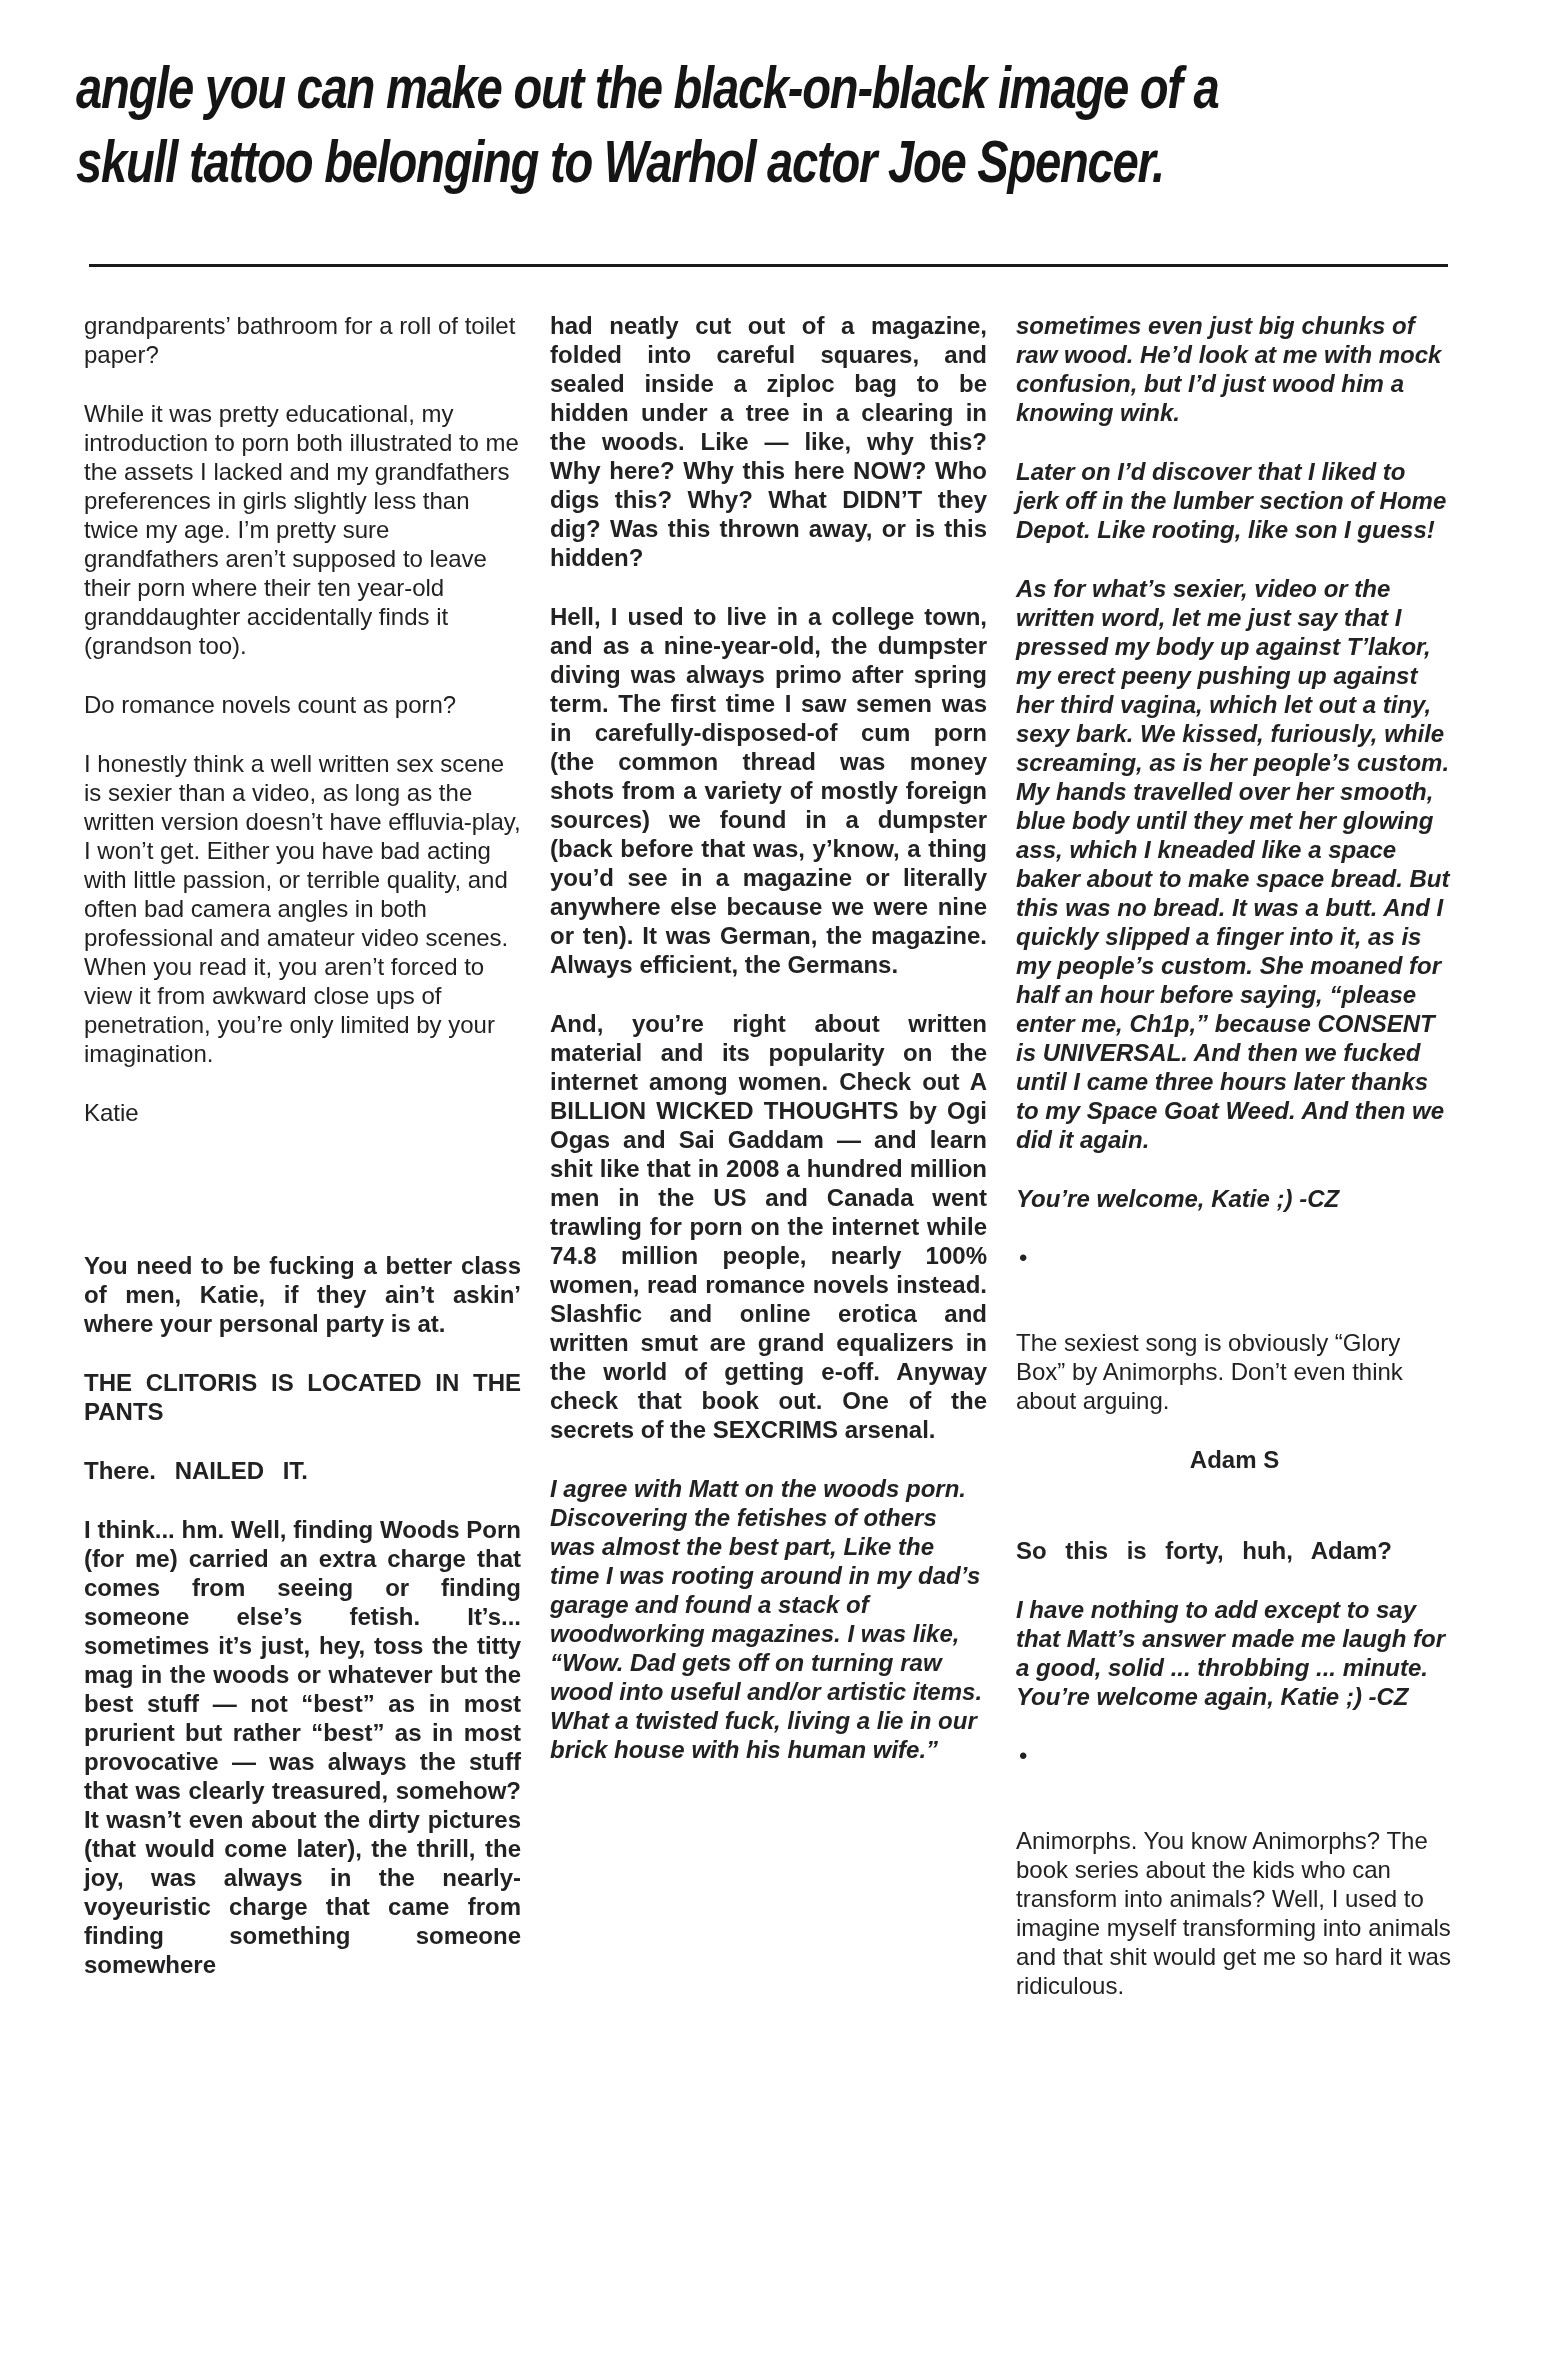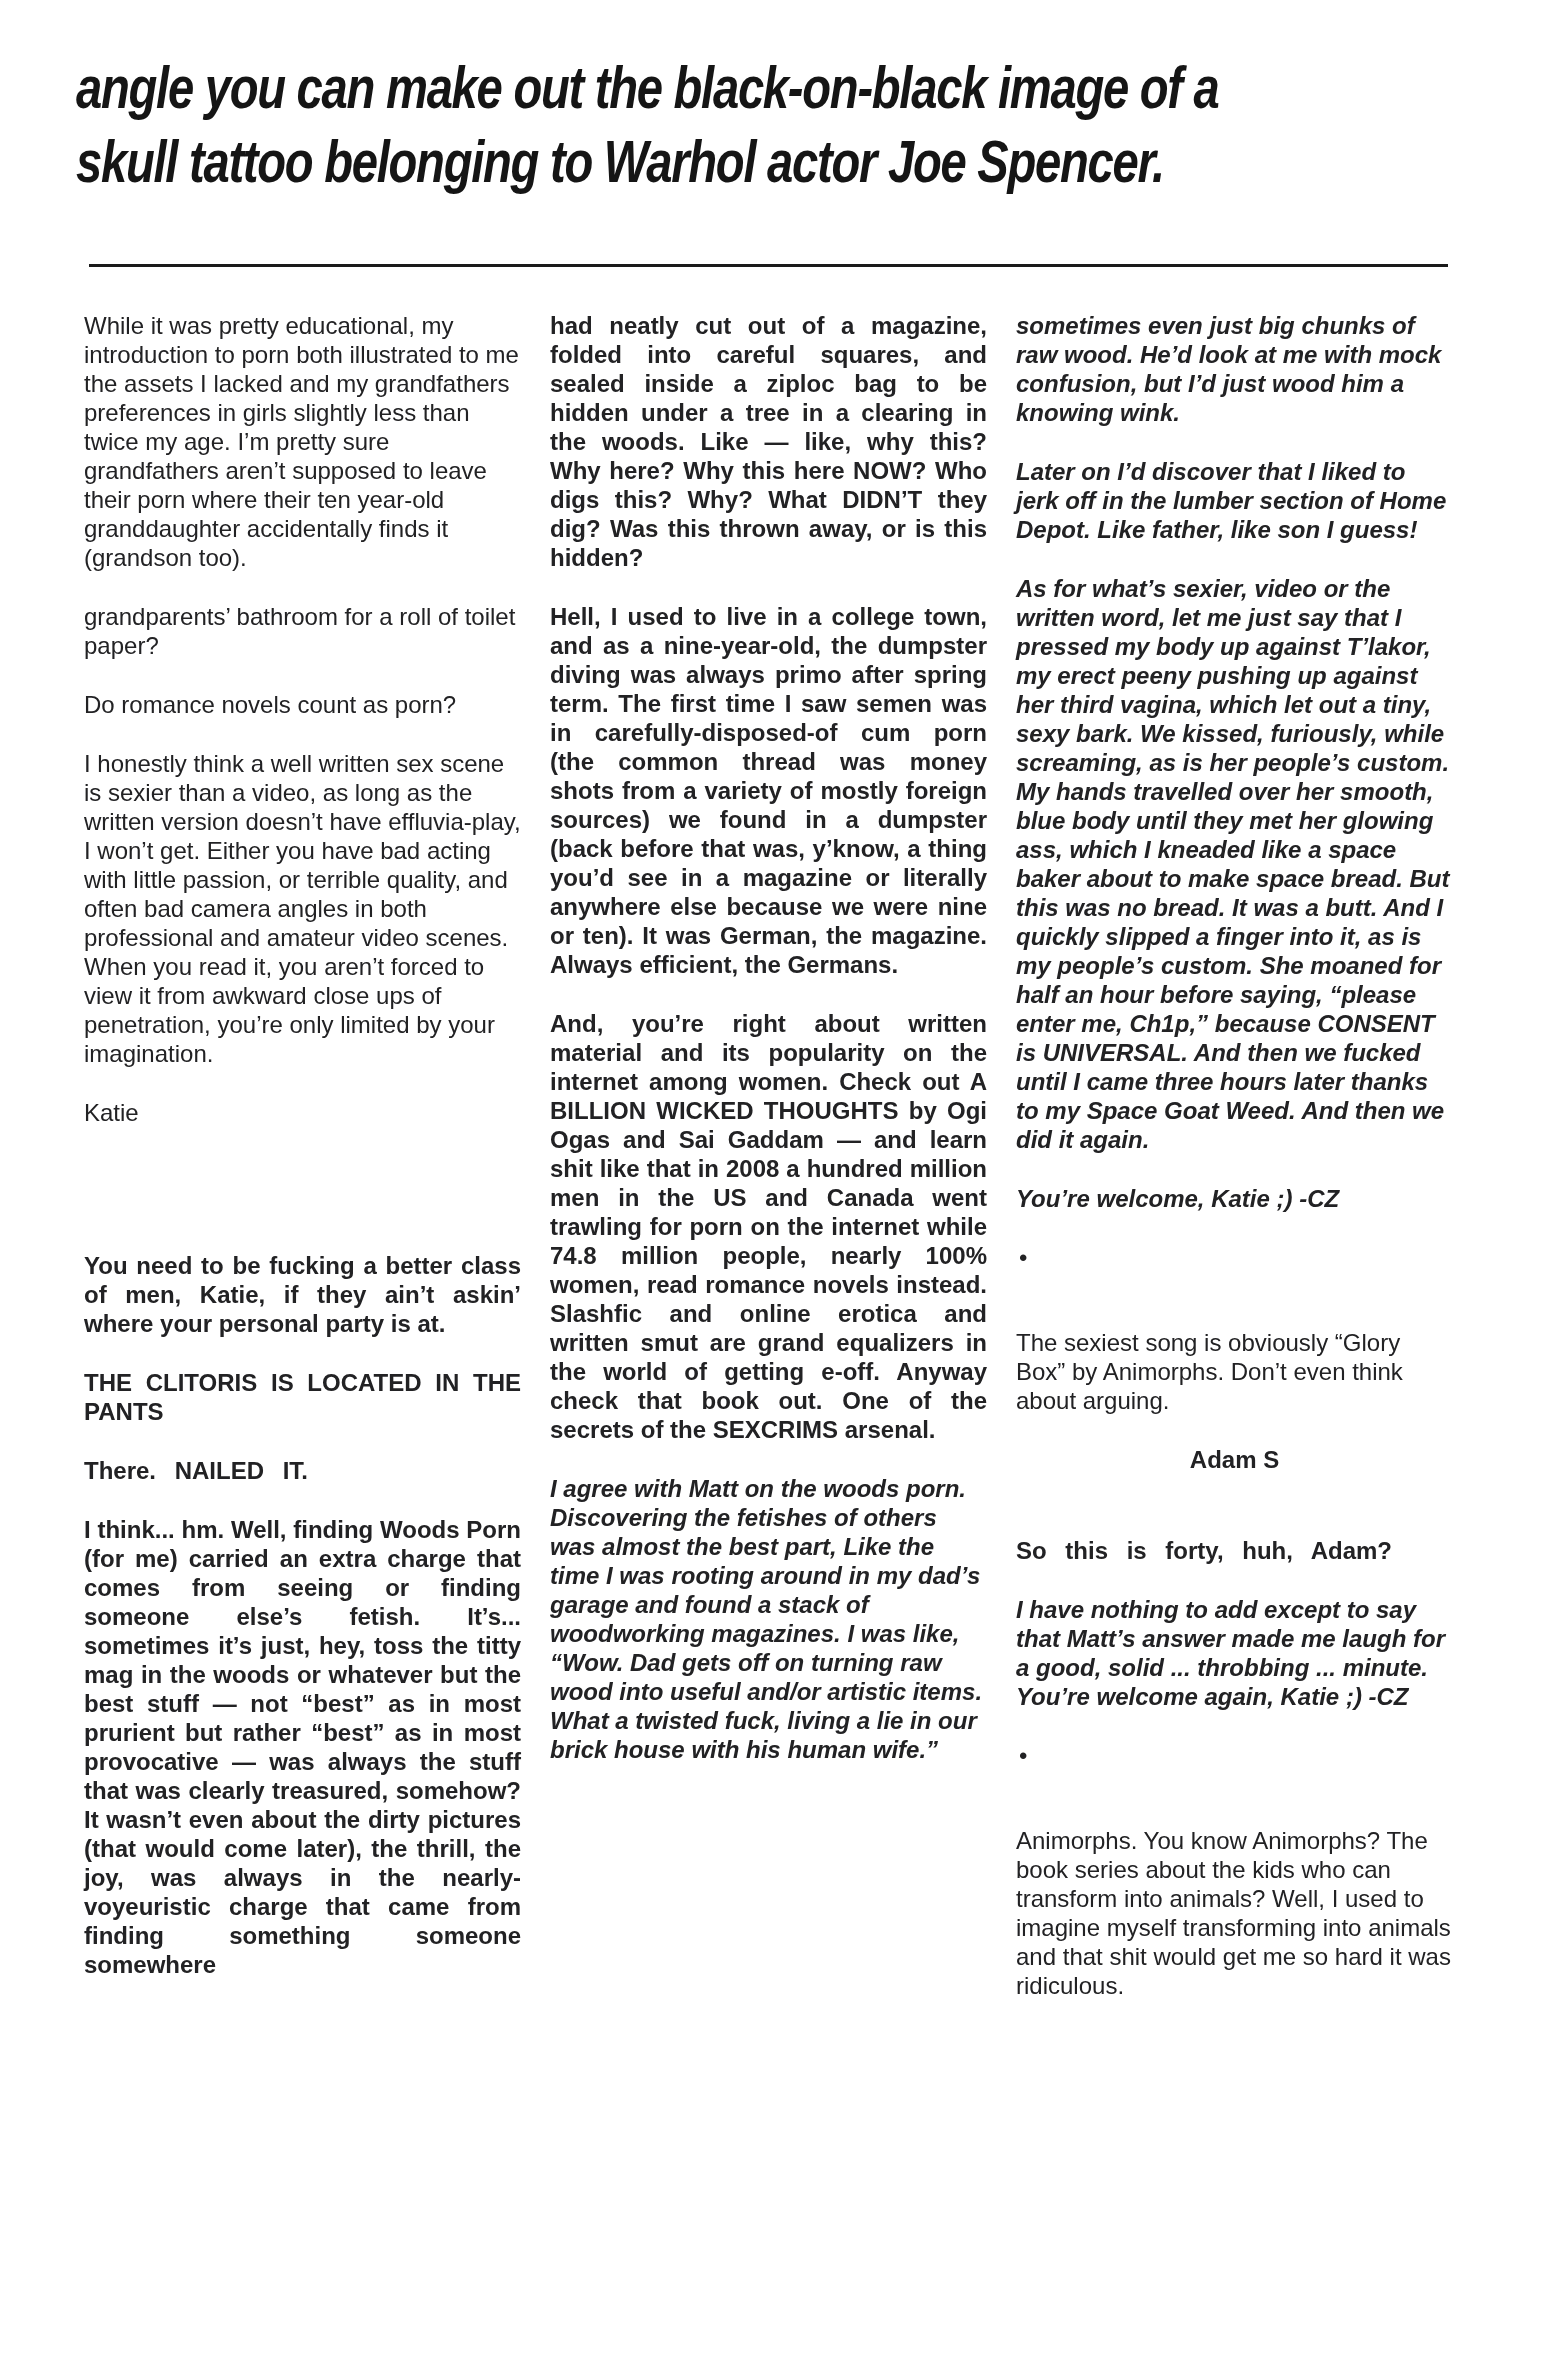"While it was pretty educational," p.style-regular { order: before "grandparents’ bathroom for a roll" -> after "grandparents’ bathroom for a roll" }
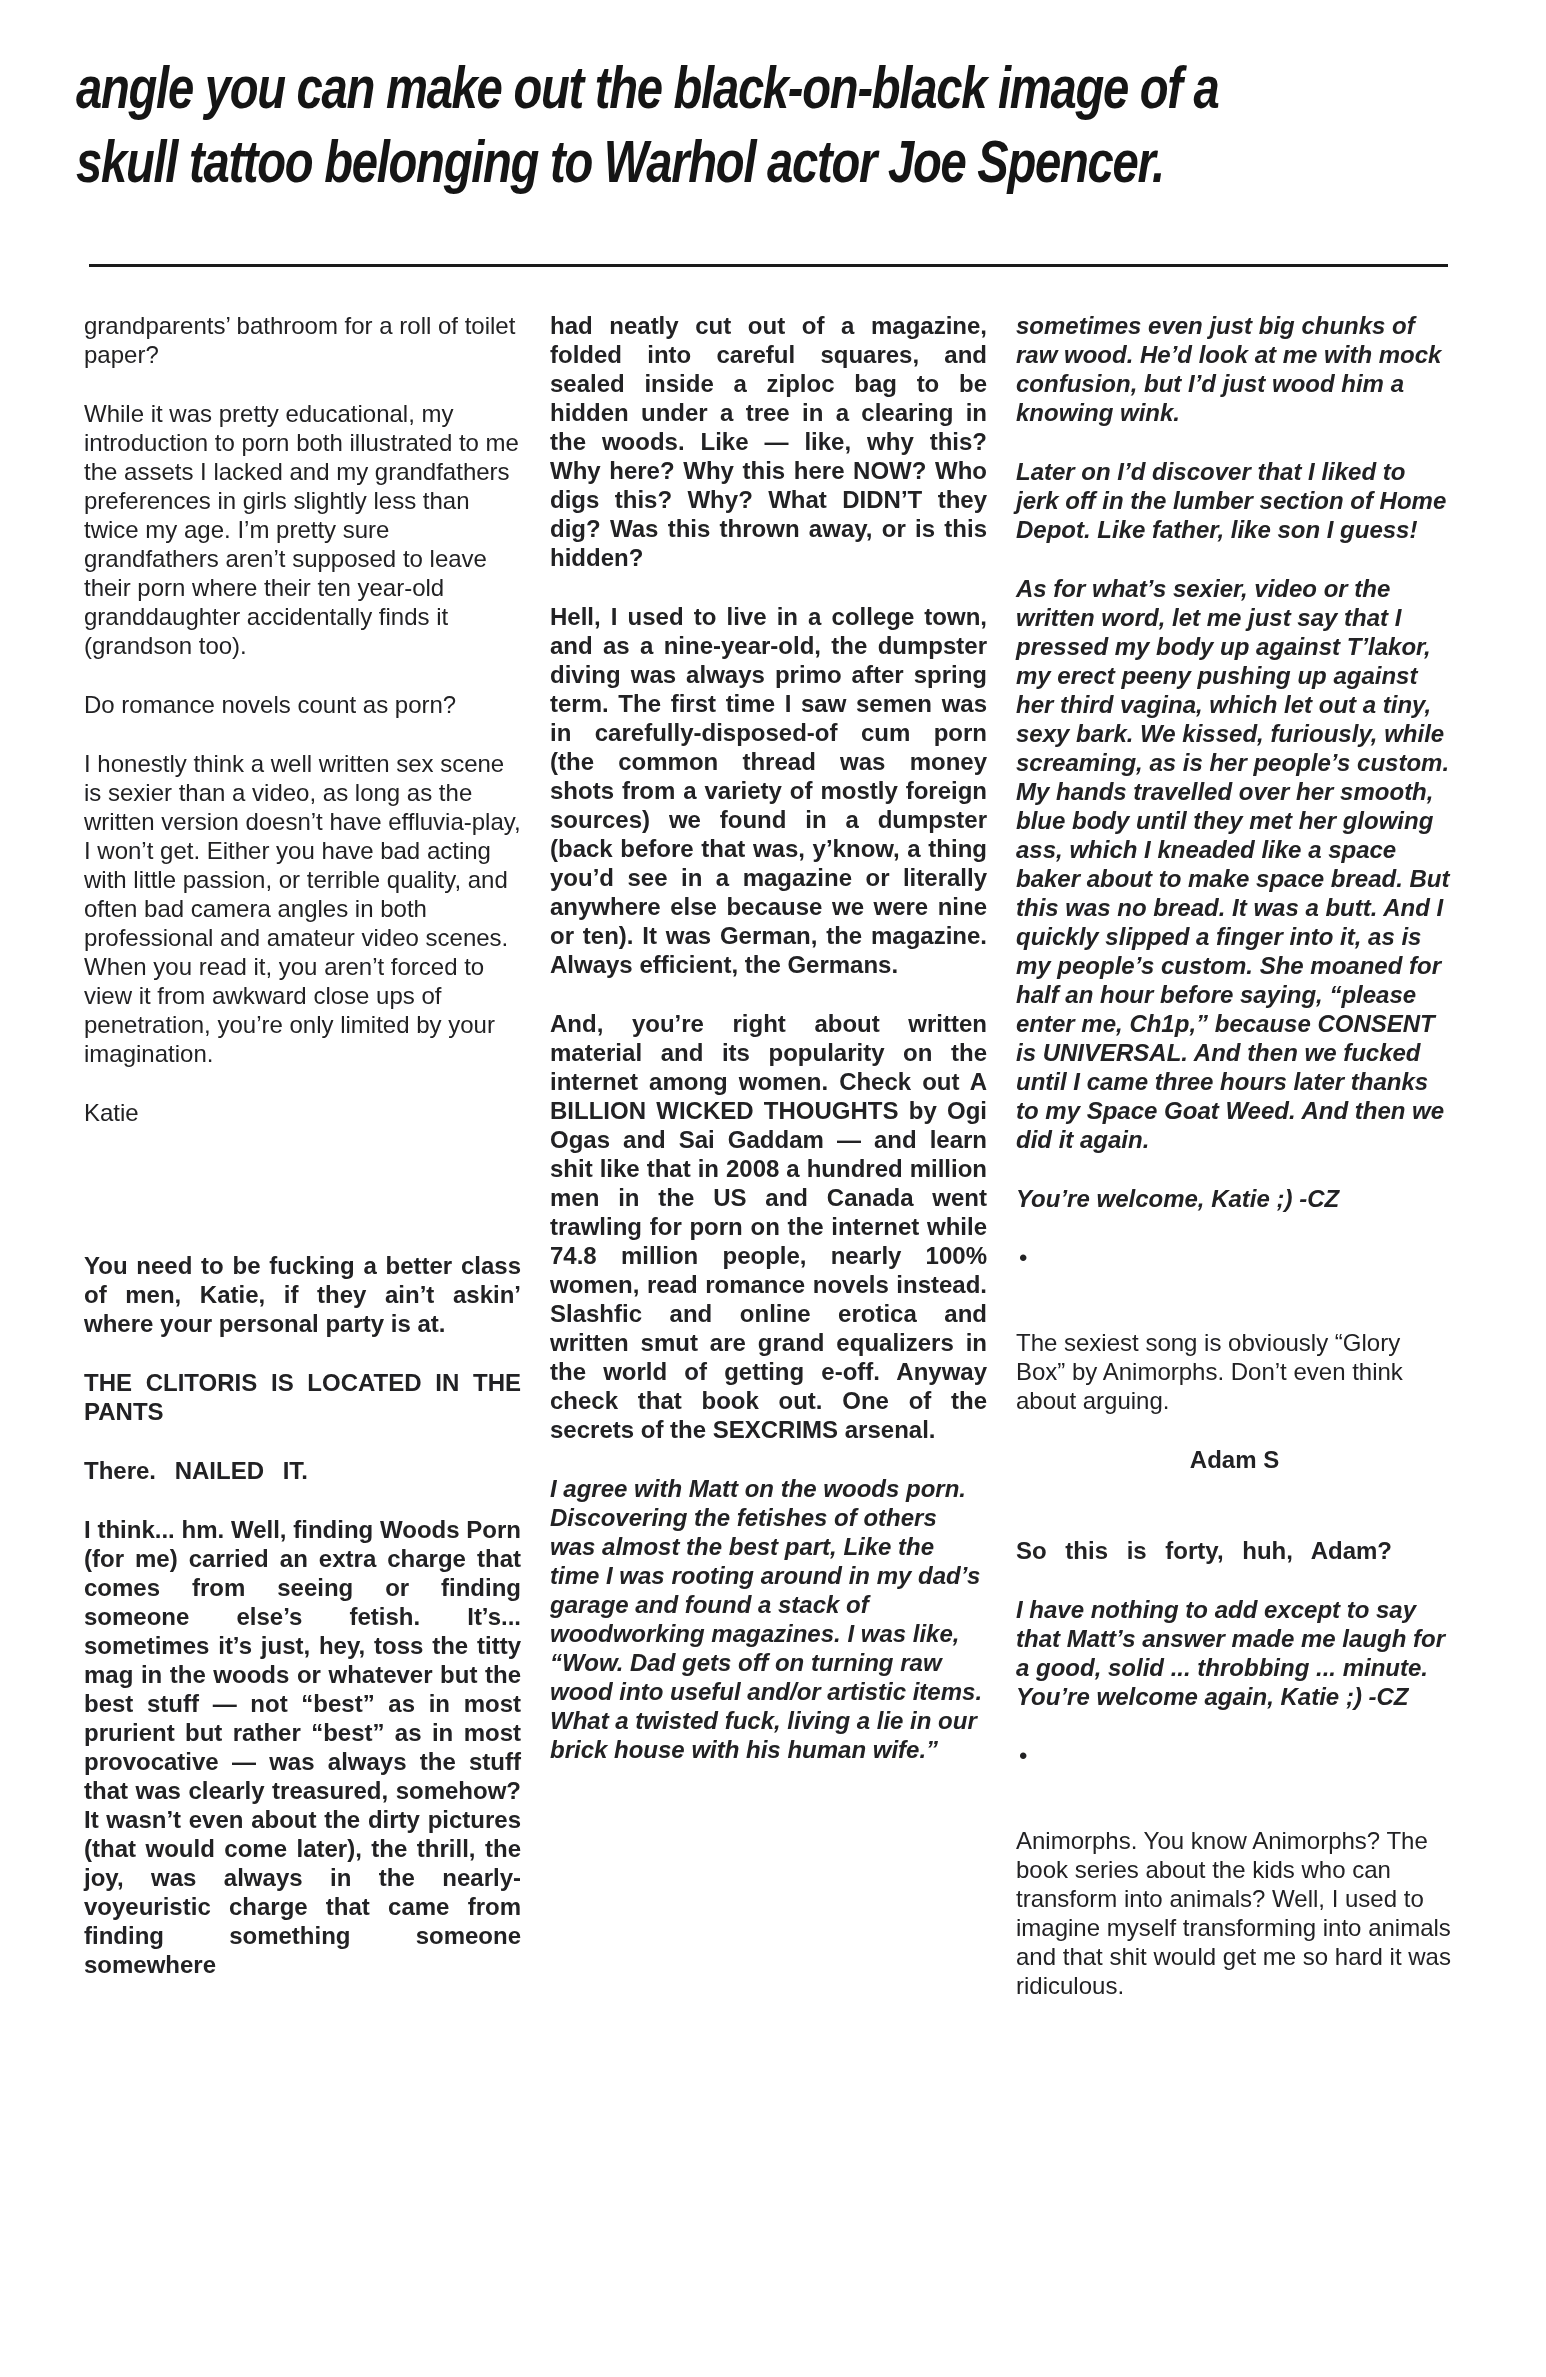"Later on I’d discover that" p.style-bolditalic { text: father -> rooting }
